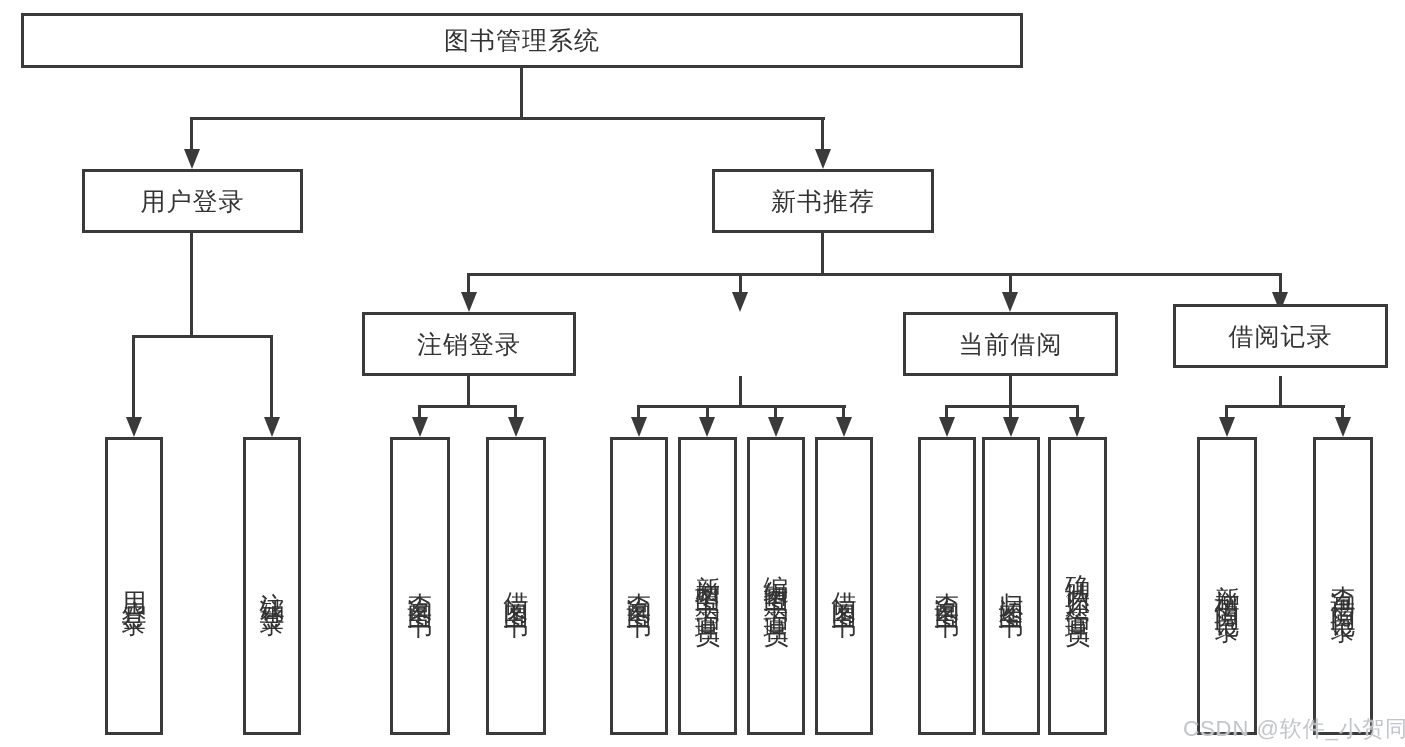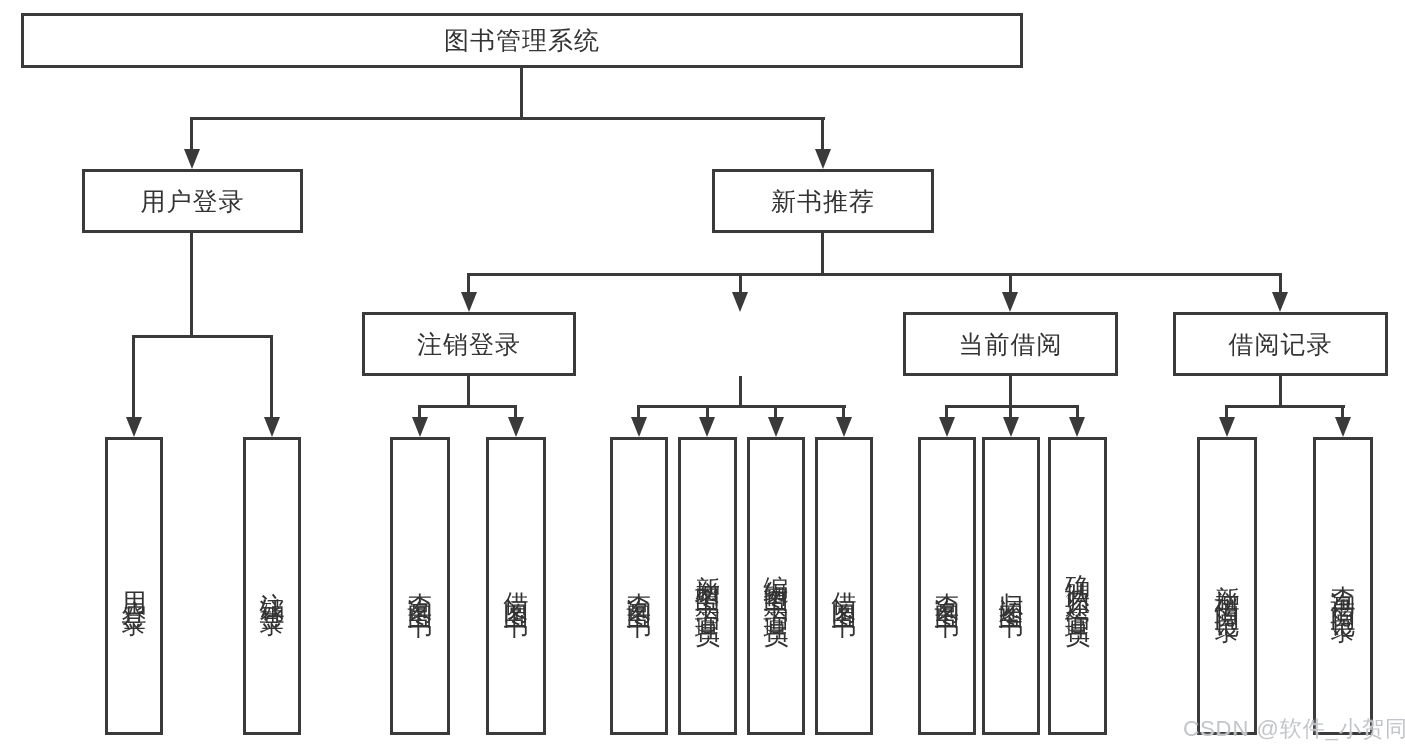"借阅记录" div.hbox { top: 312px -> 304px }
